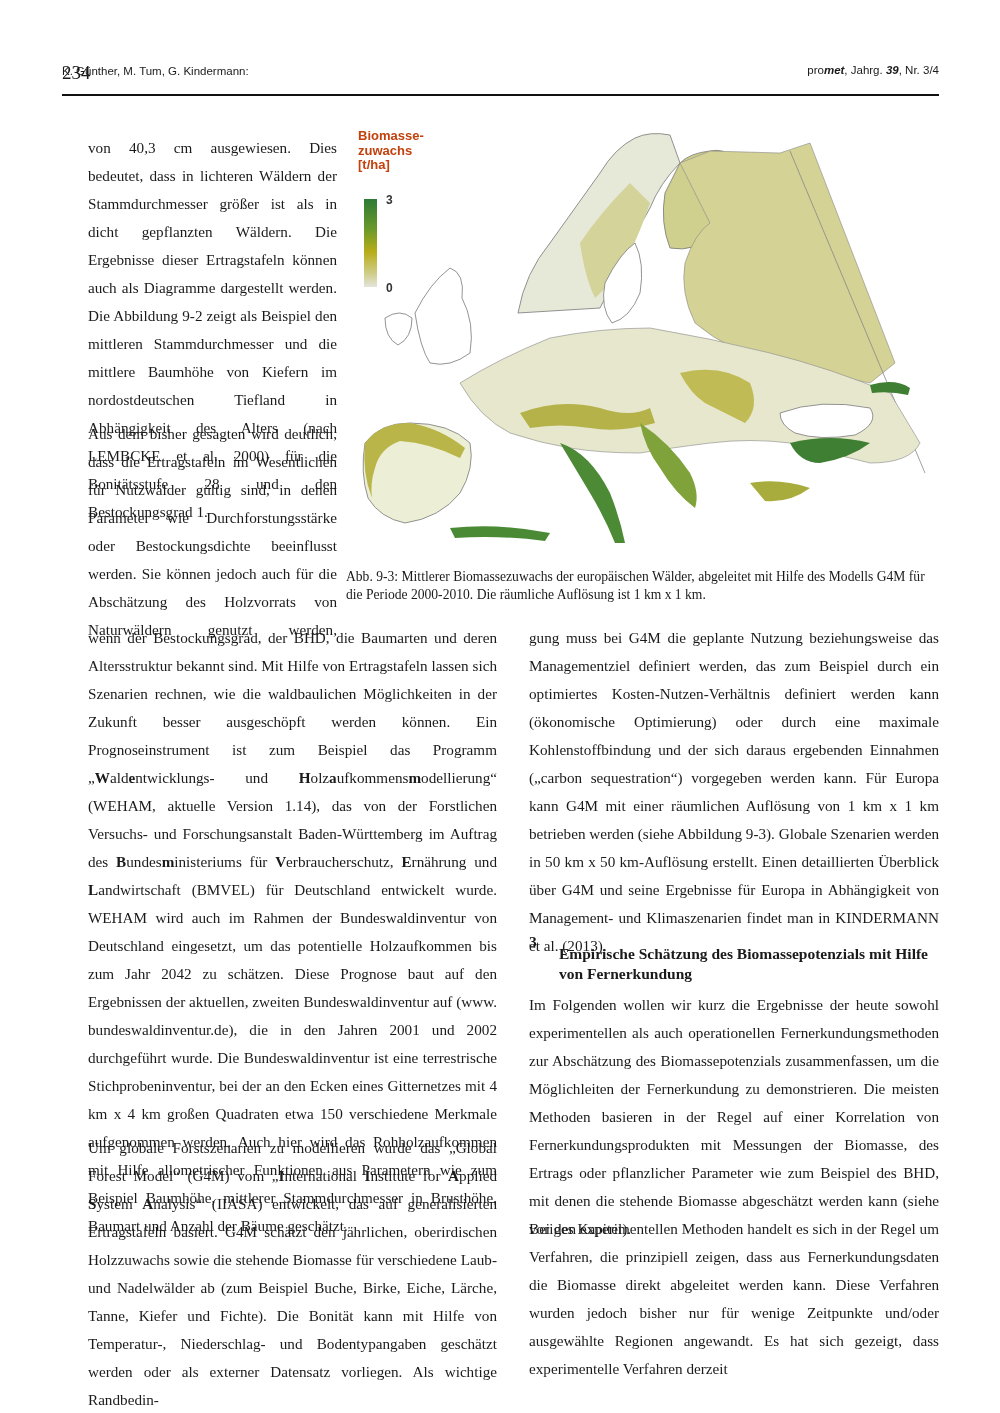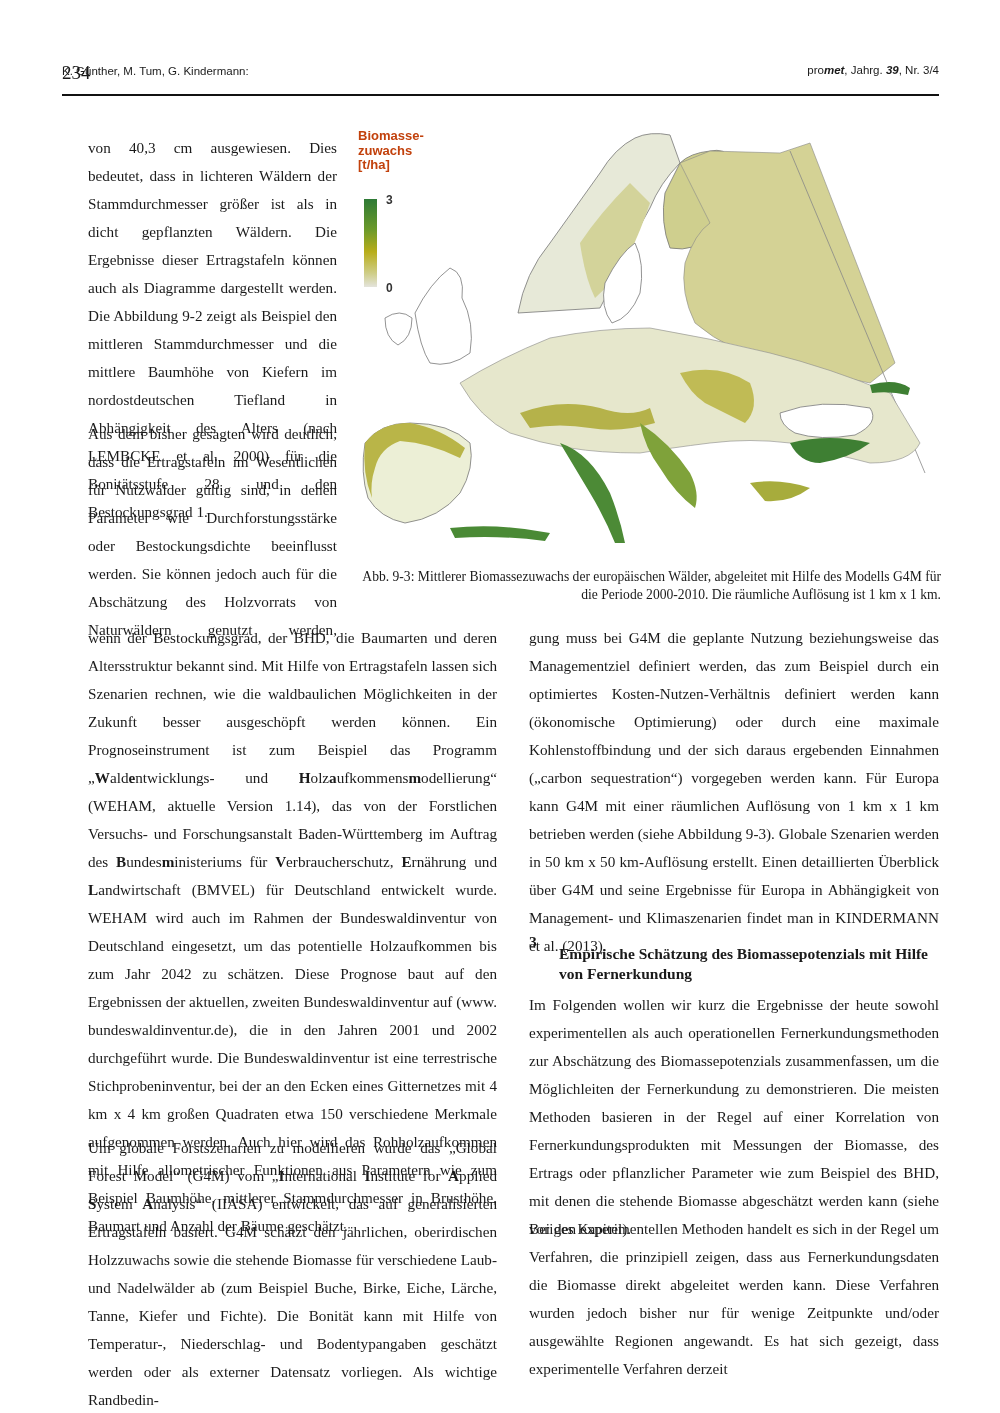"Abb. 9-3: Mittlerer Biomassezuwachs der" .caption { text-align: right -> none }
